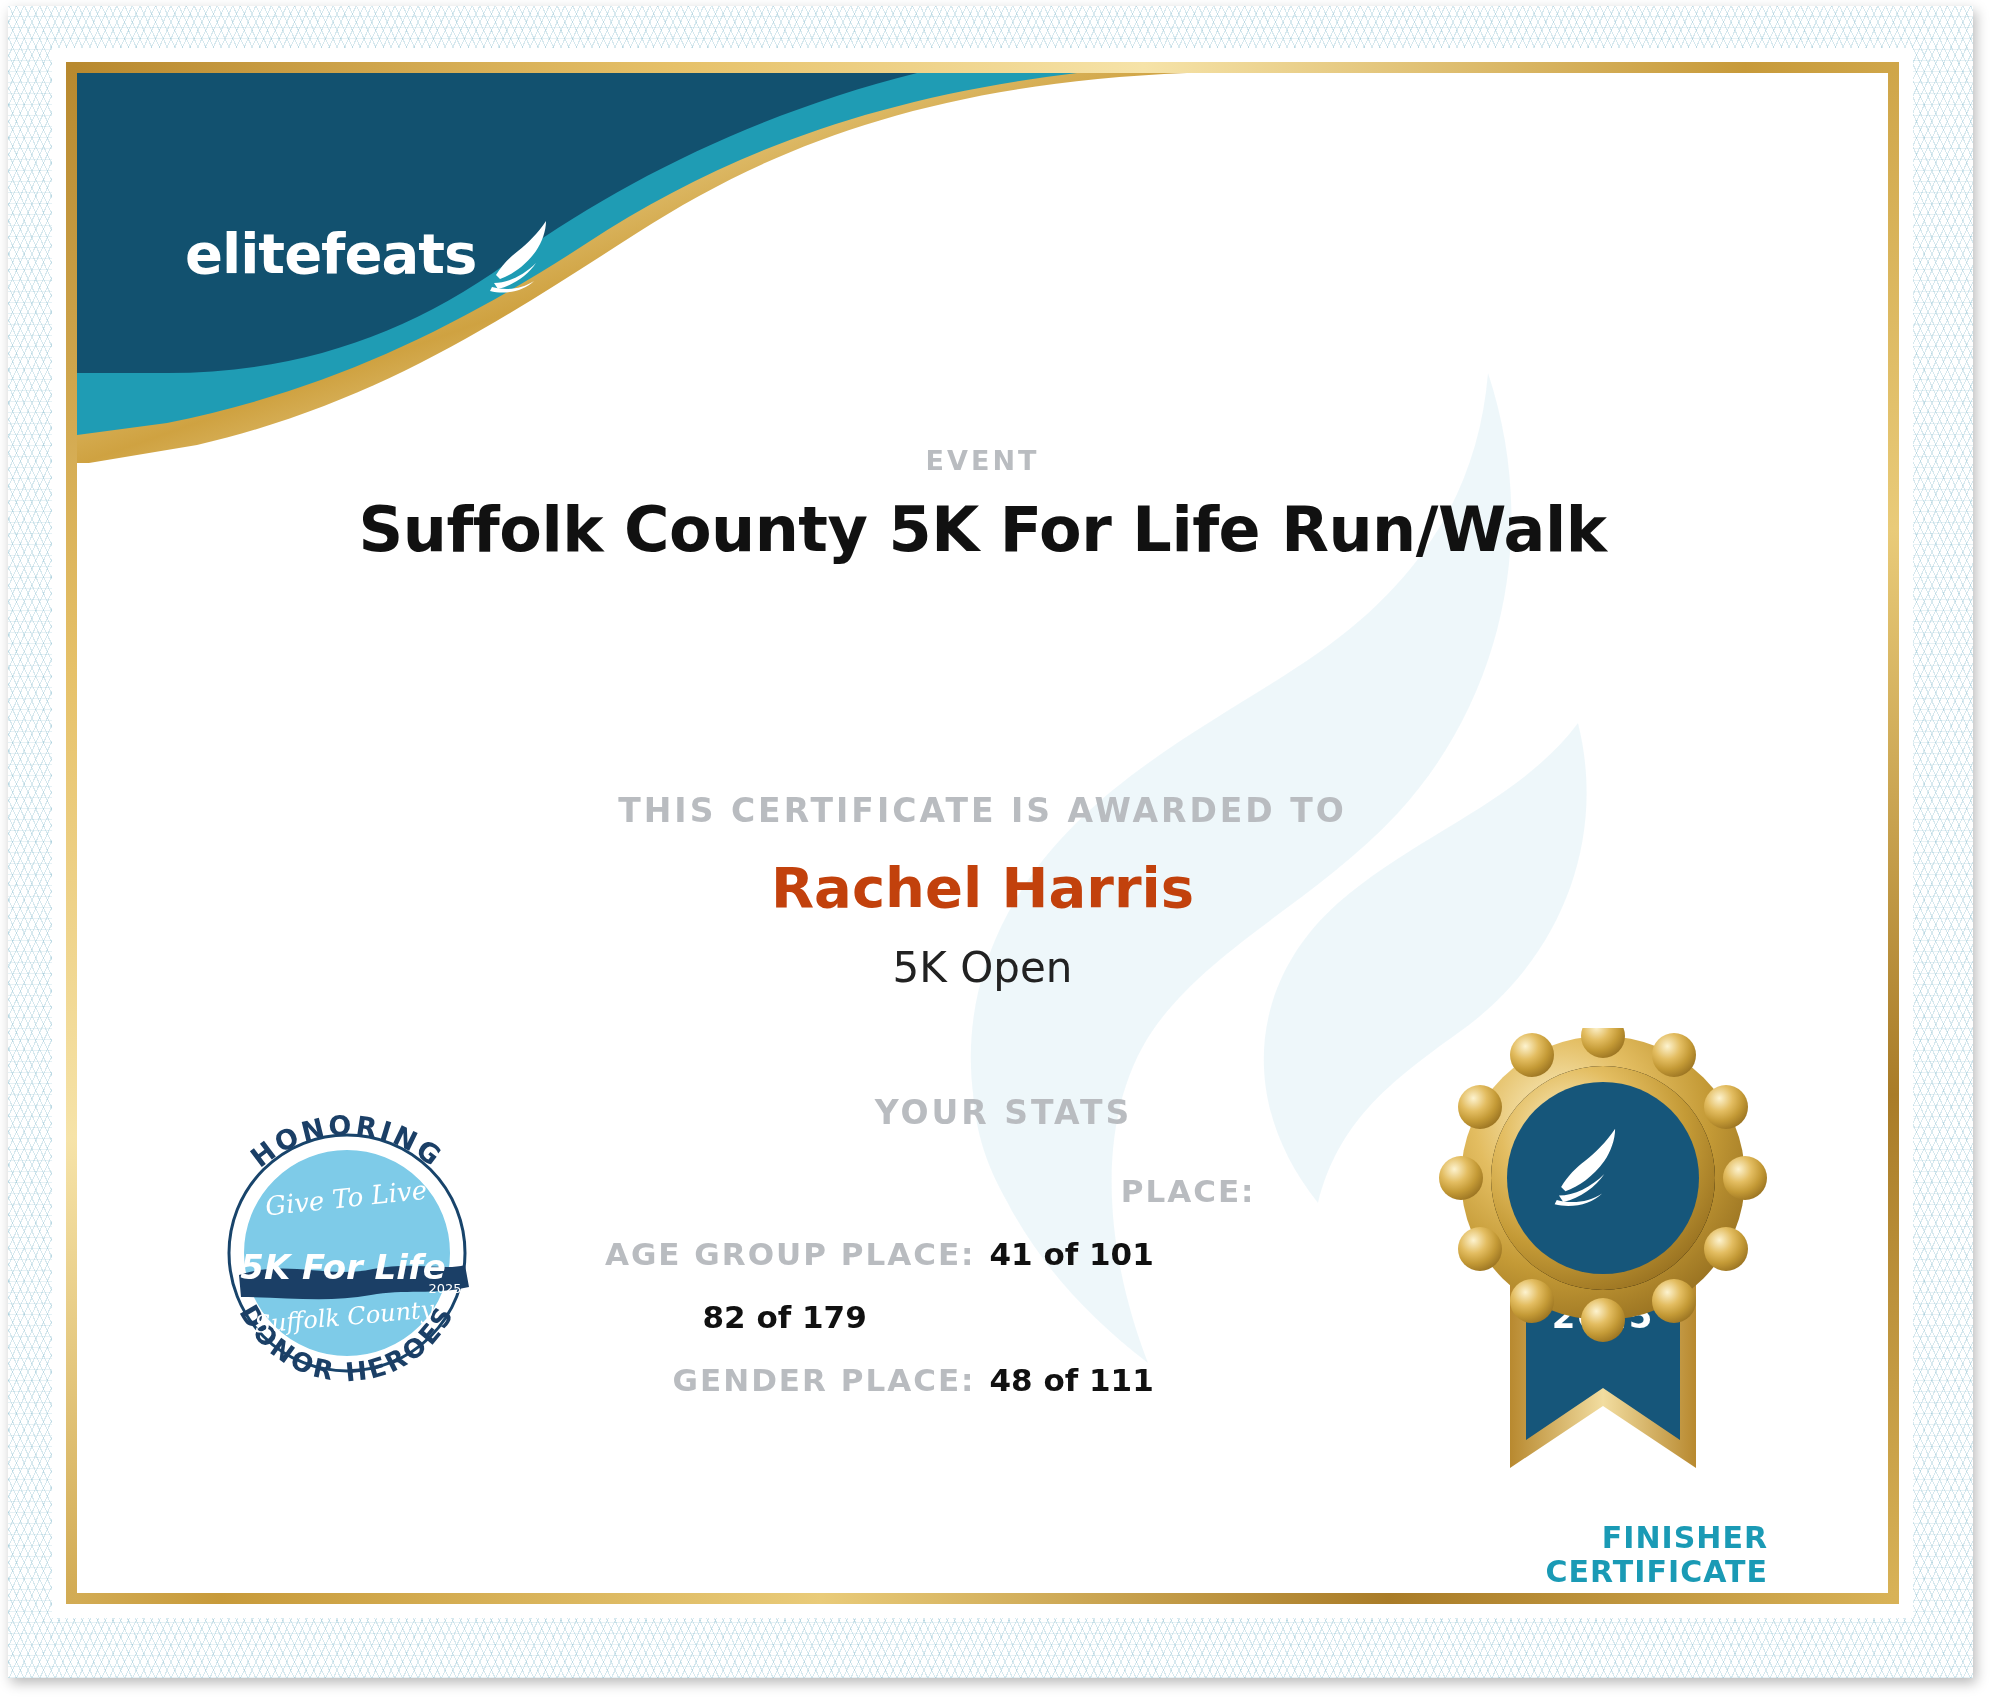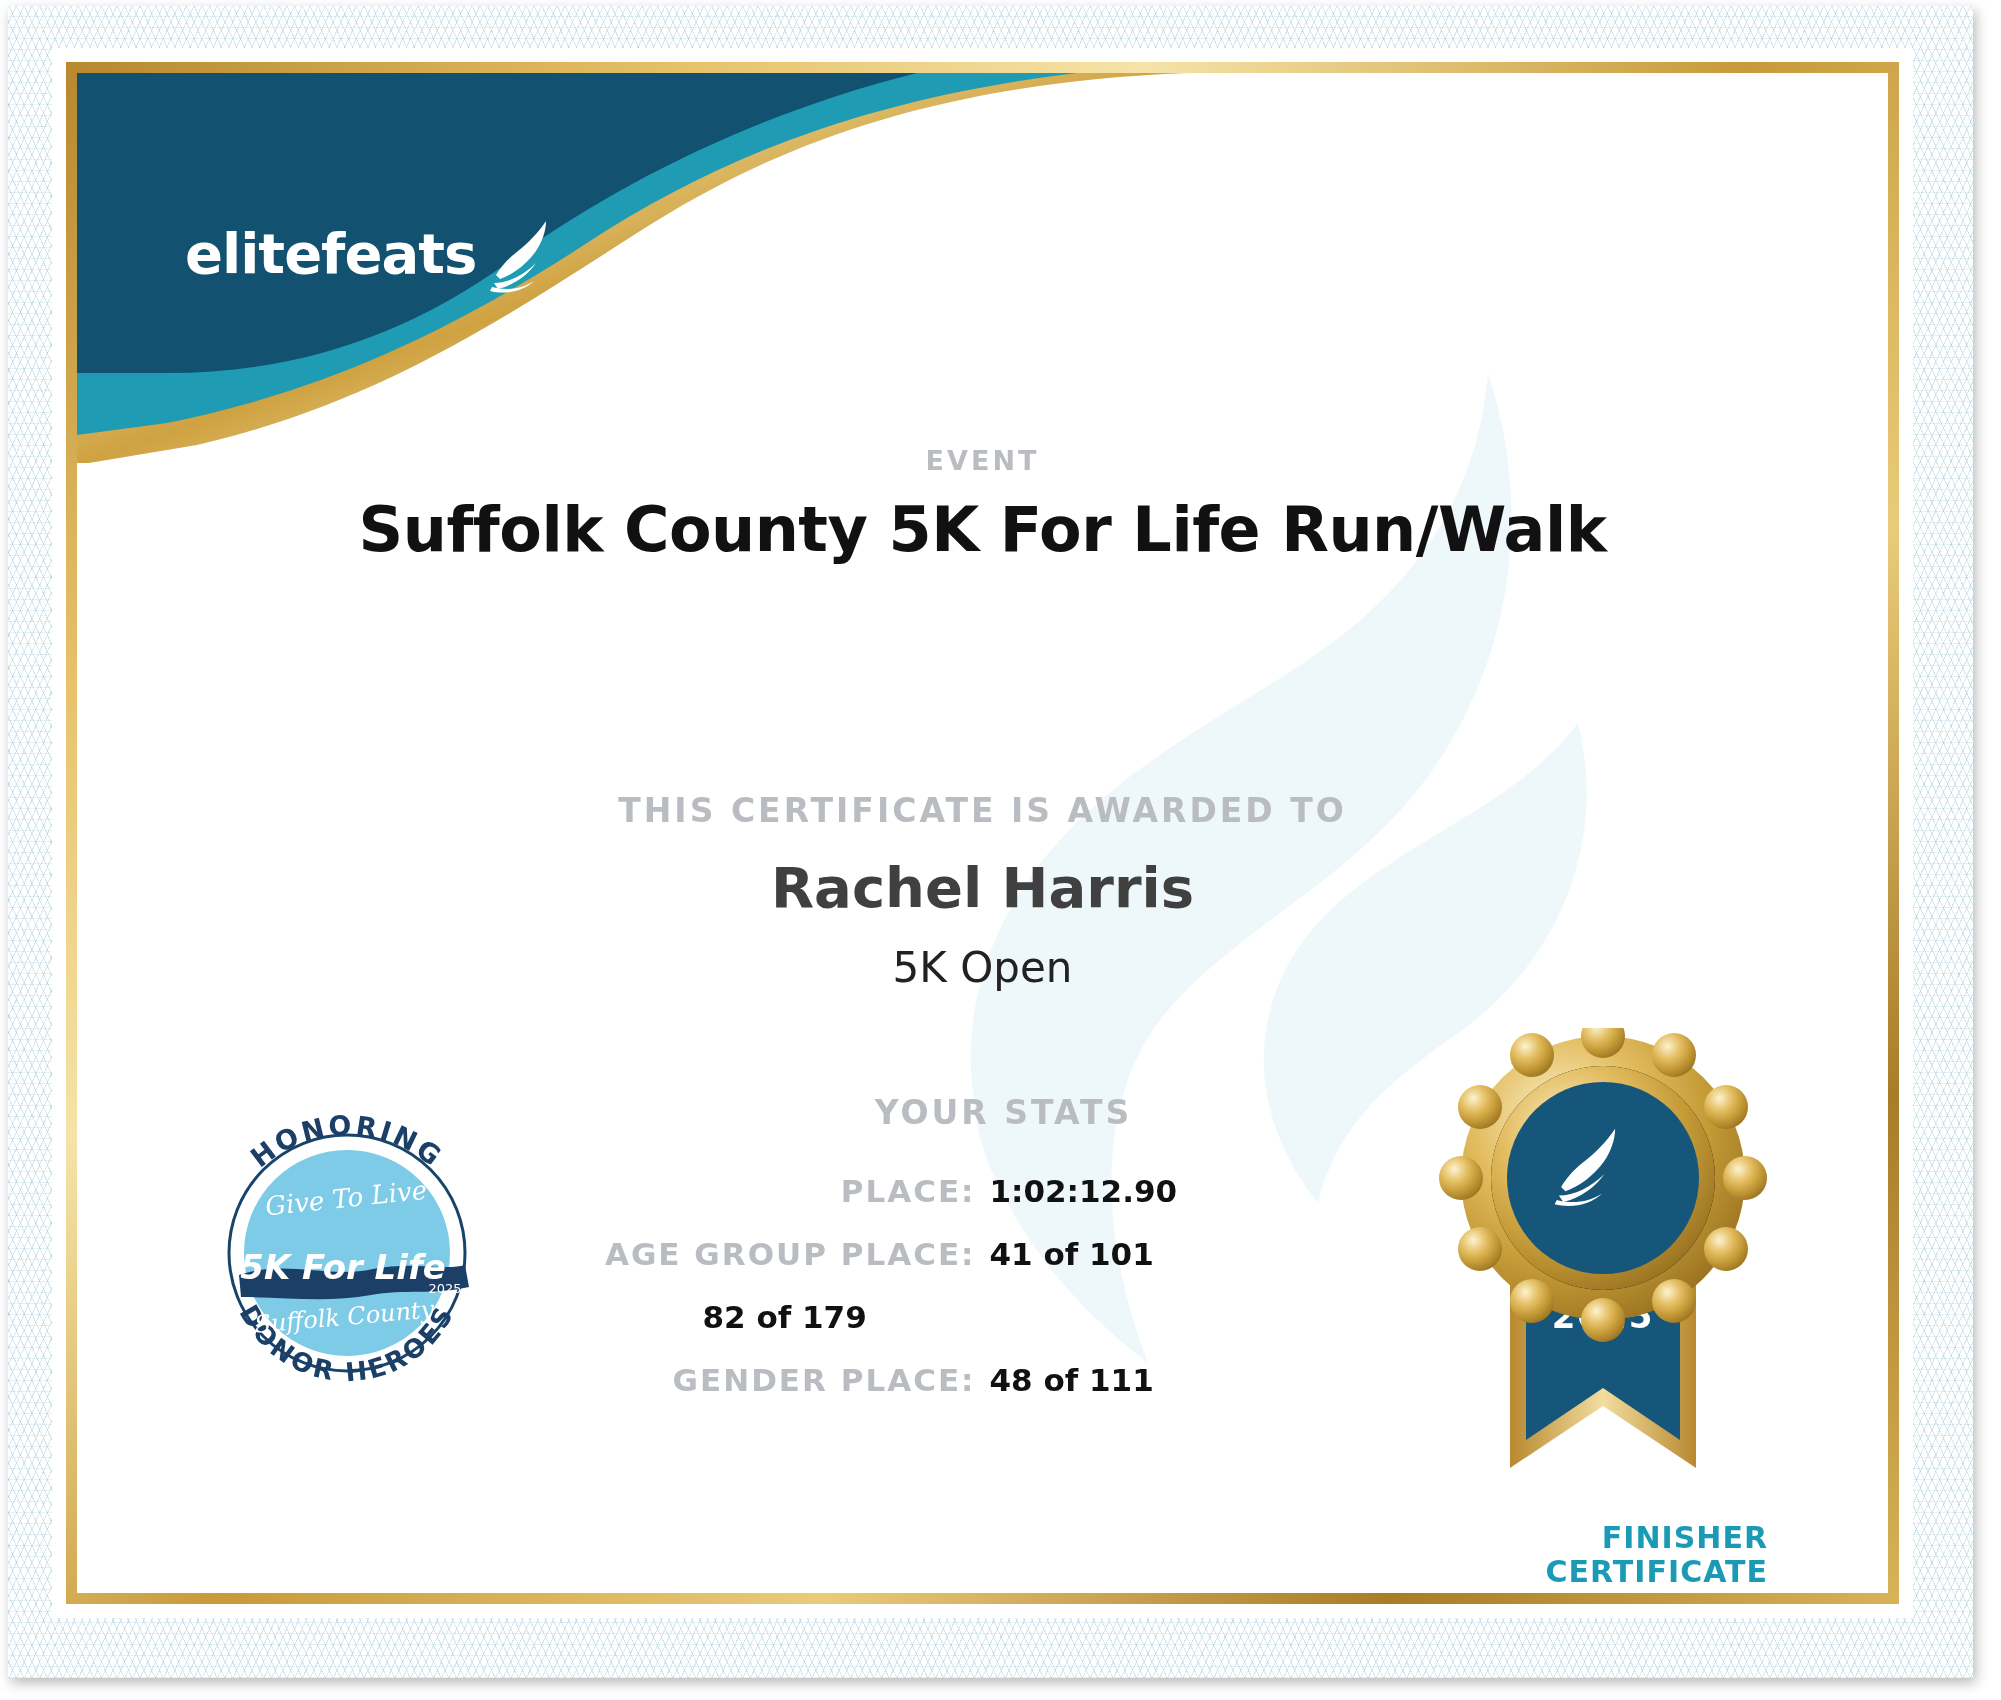"Rachel Harris" .recipient-name { color: #404040 -> #c2410c }
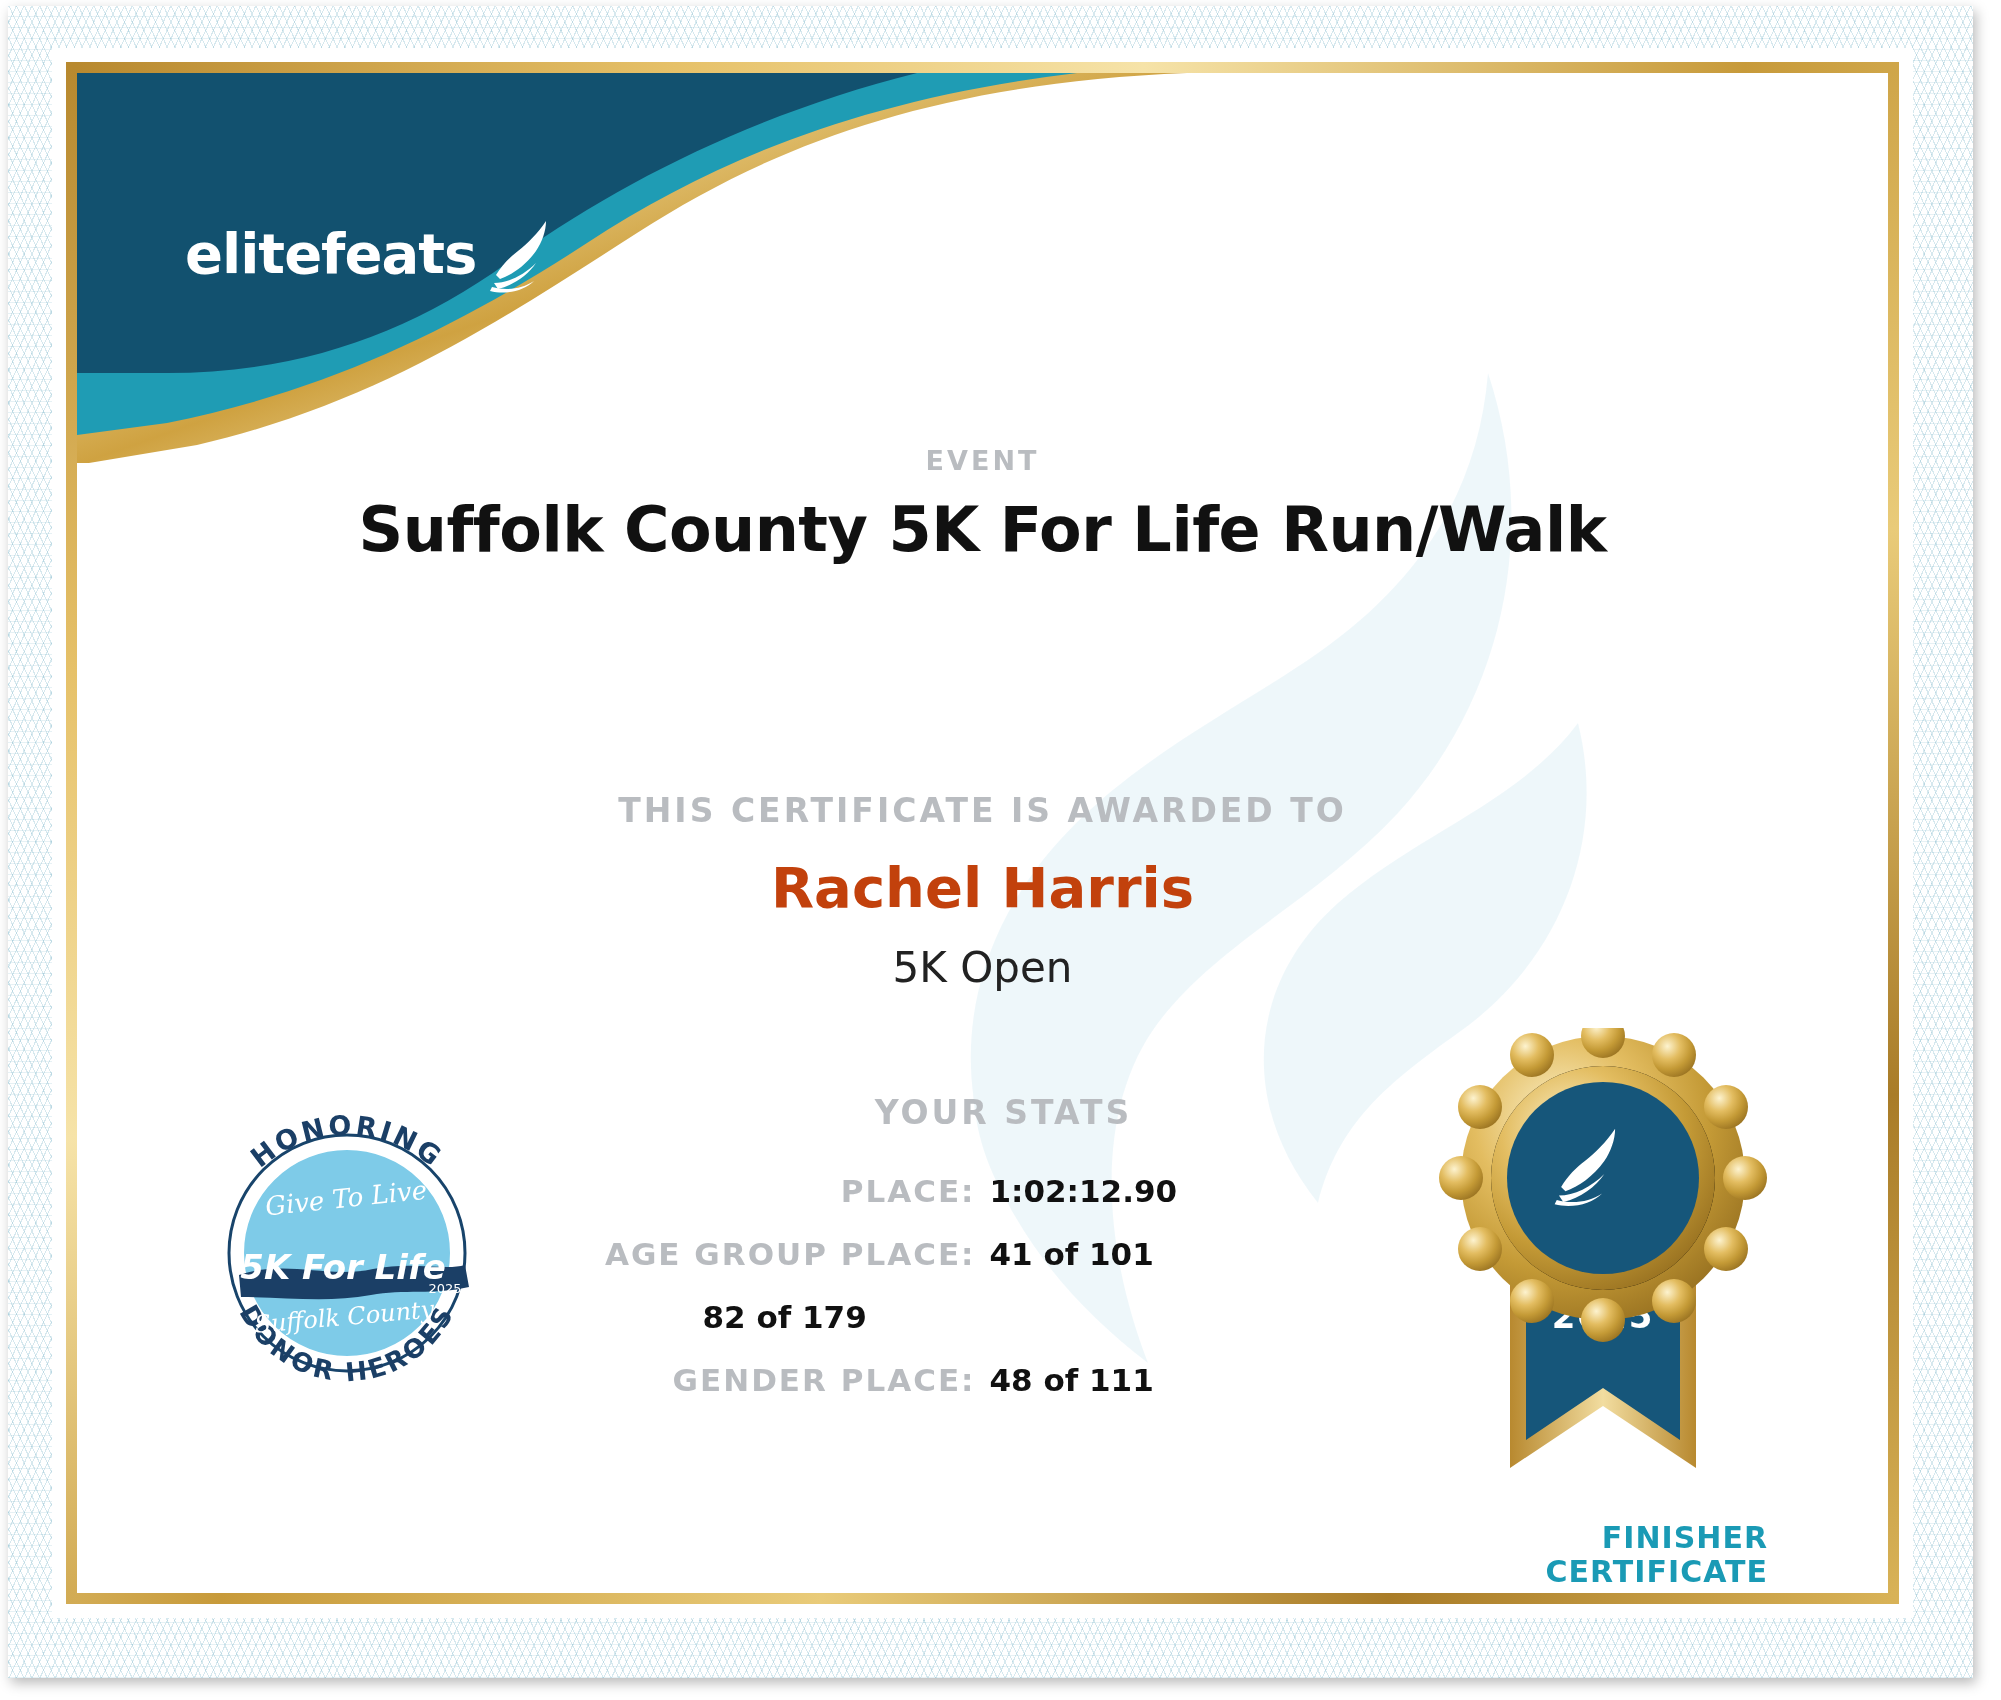"1:02:12.90" div.stat-val { html: <div>1:02:12.90</div> -> none }
